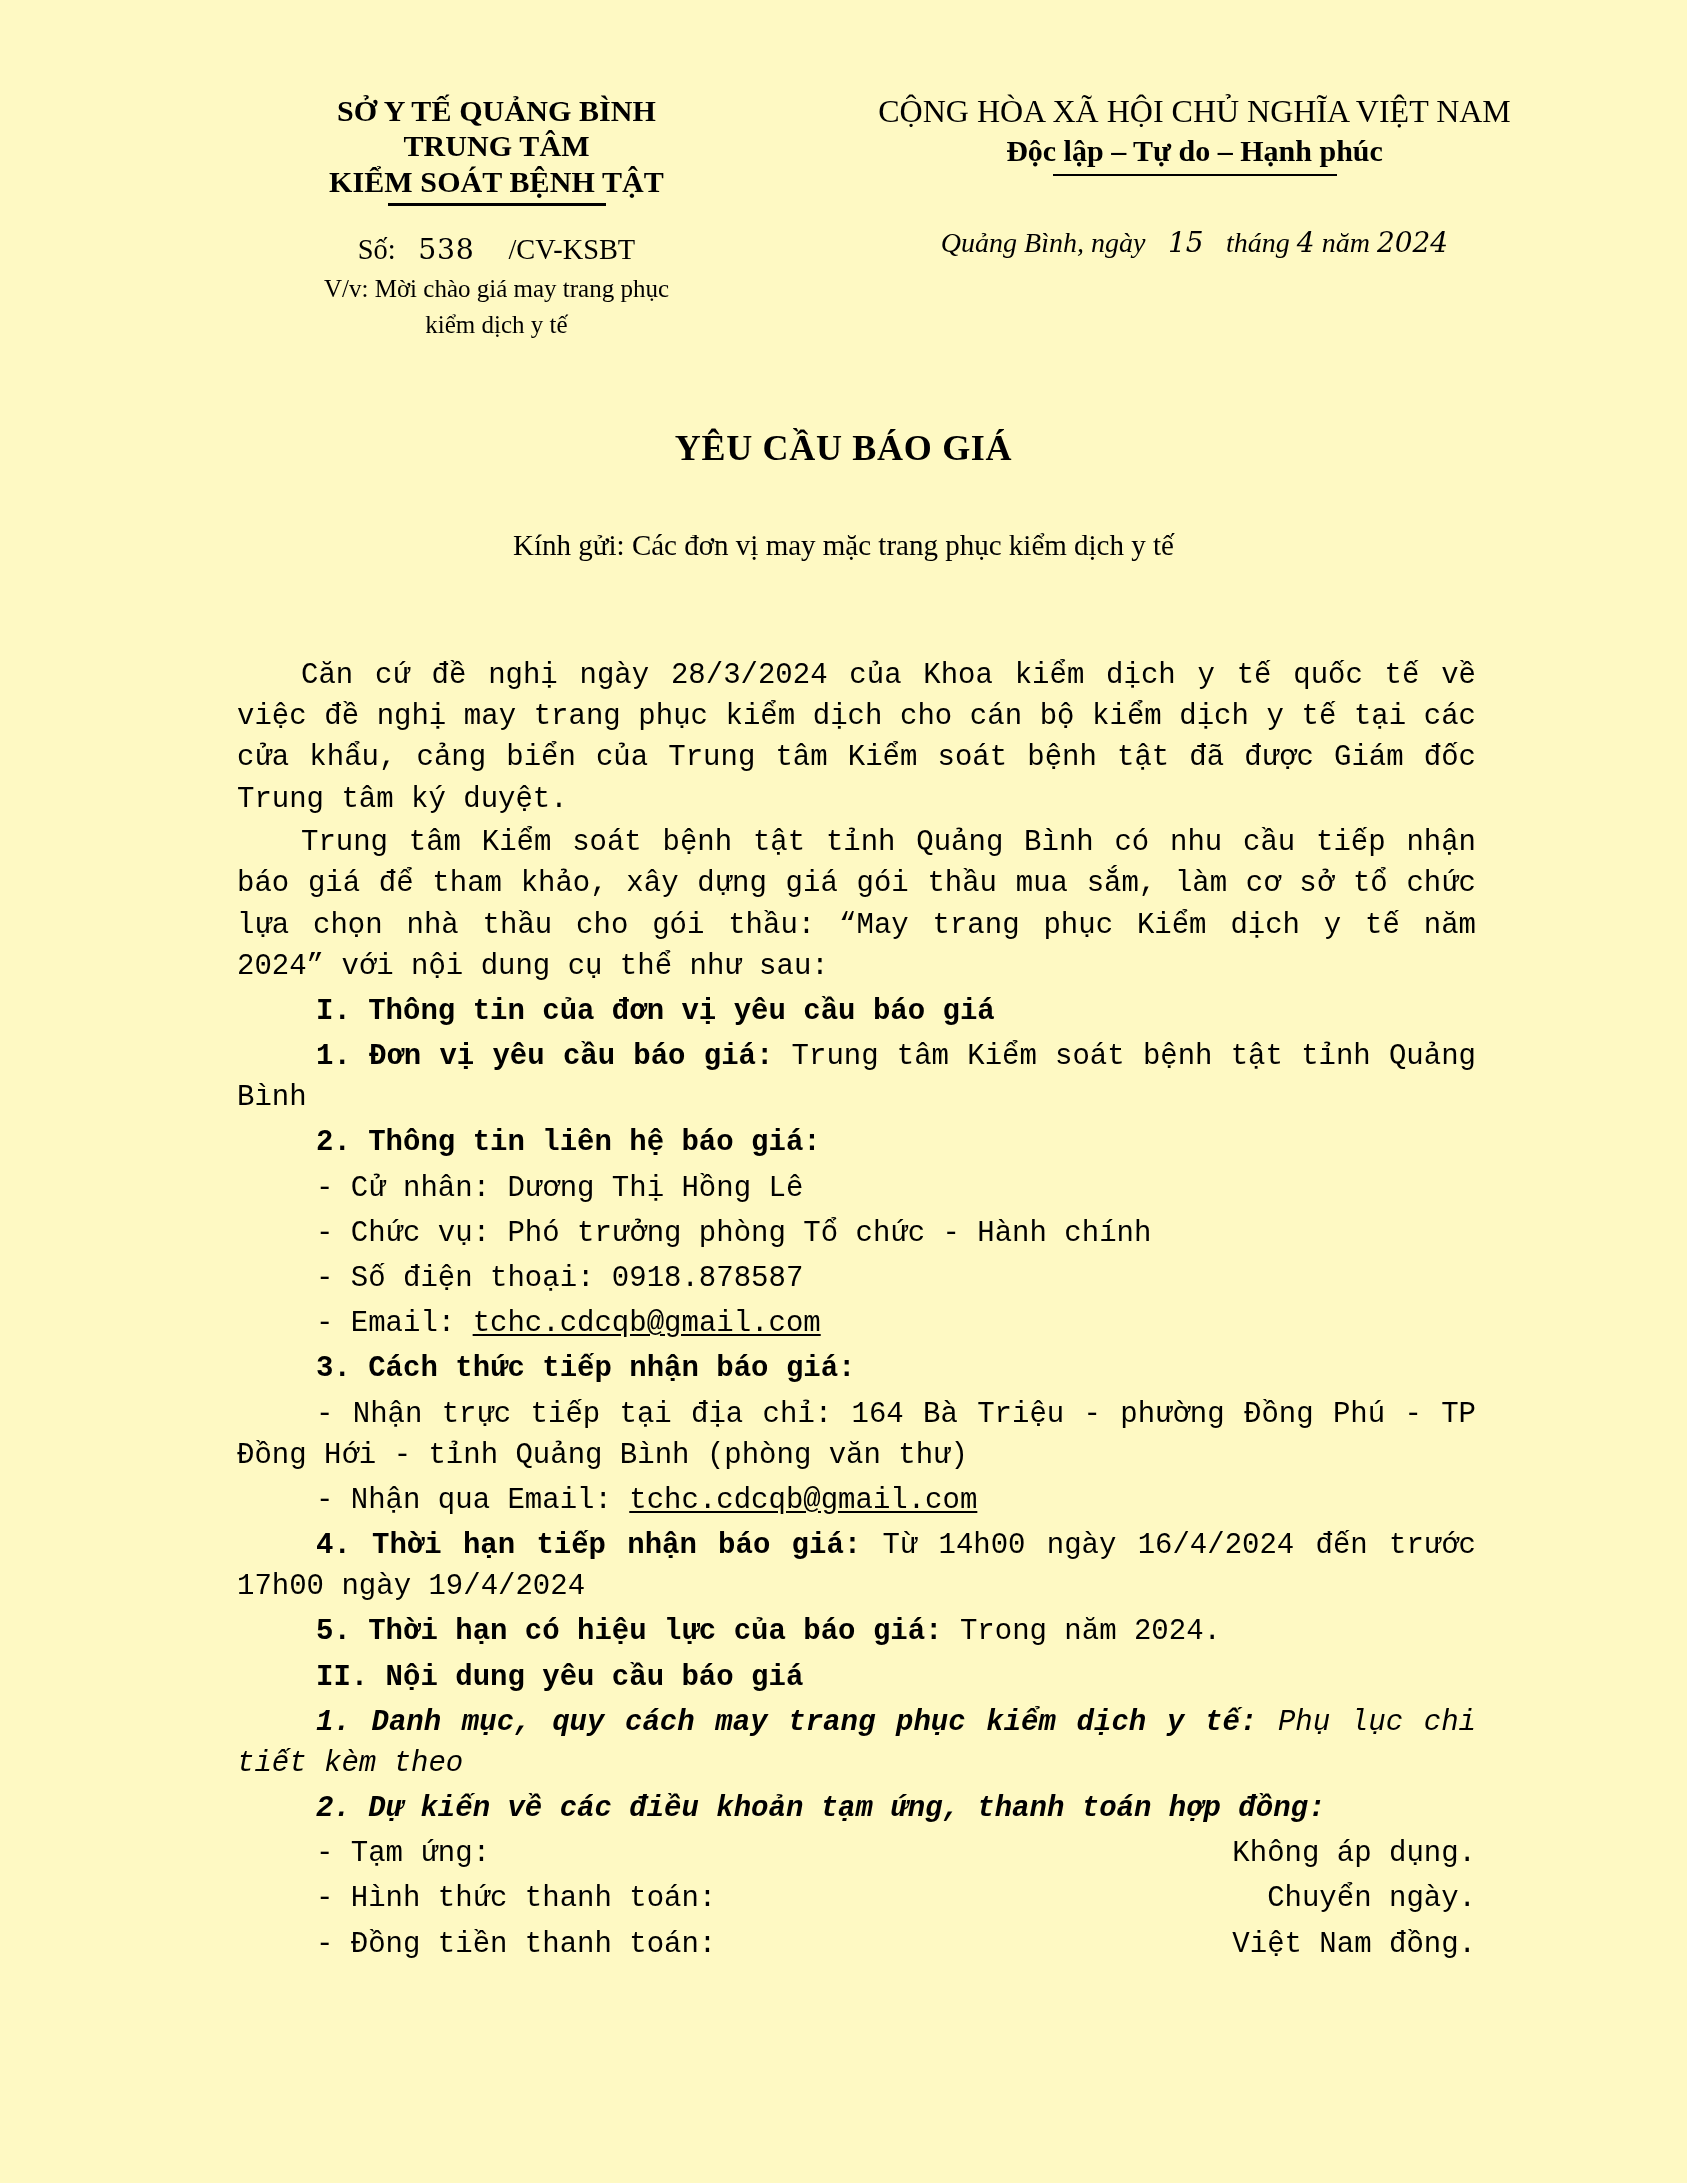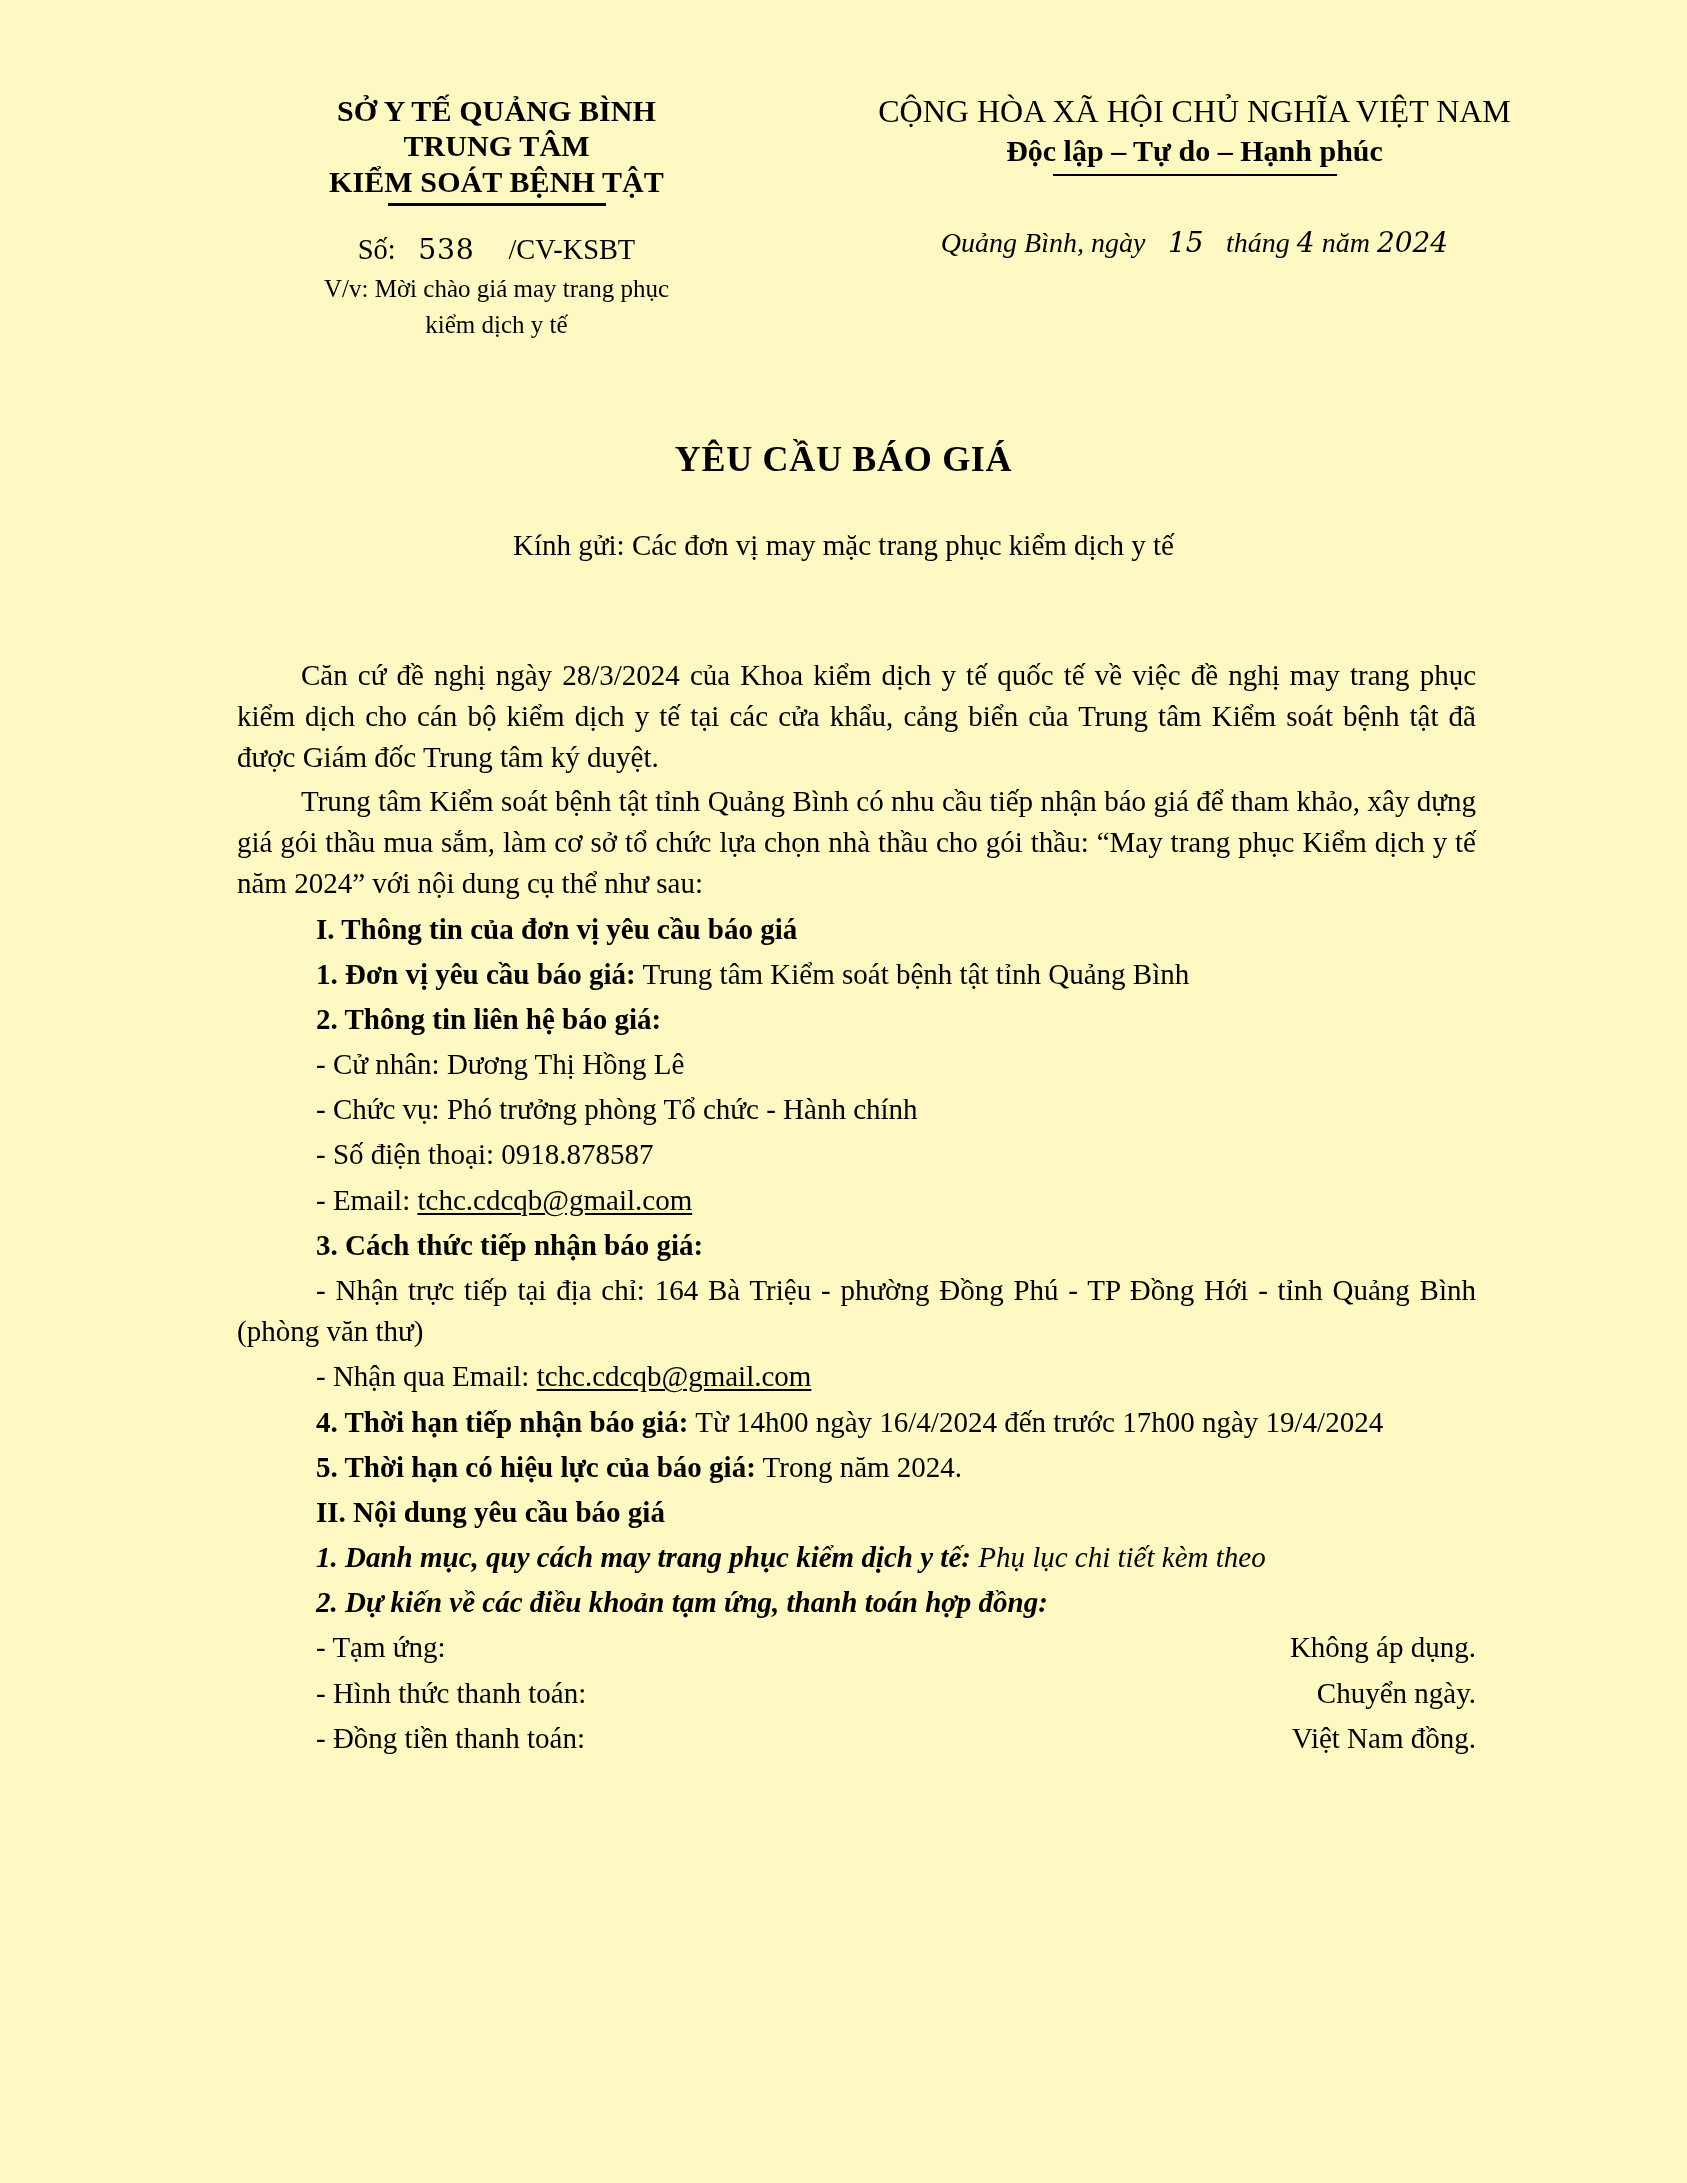"YÊU CẦU BÁO GIÁ" .doc-title { top: 438px -> 427px }
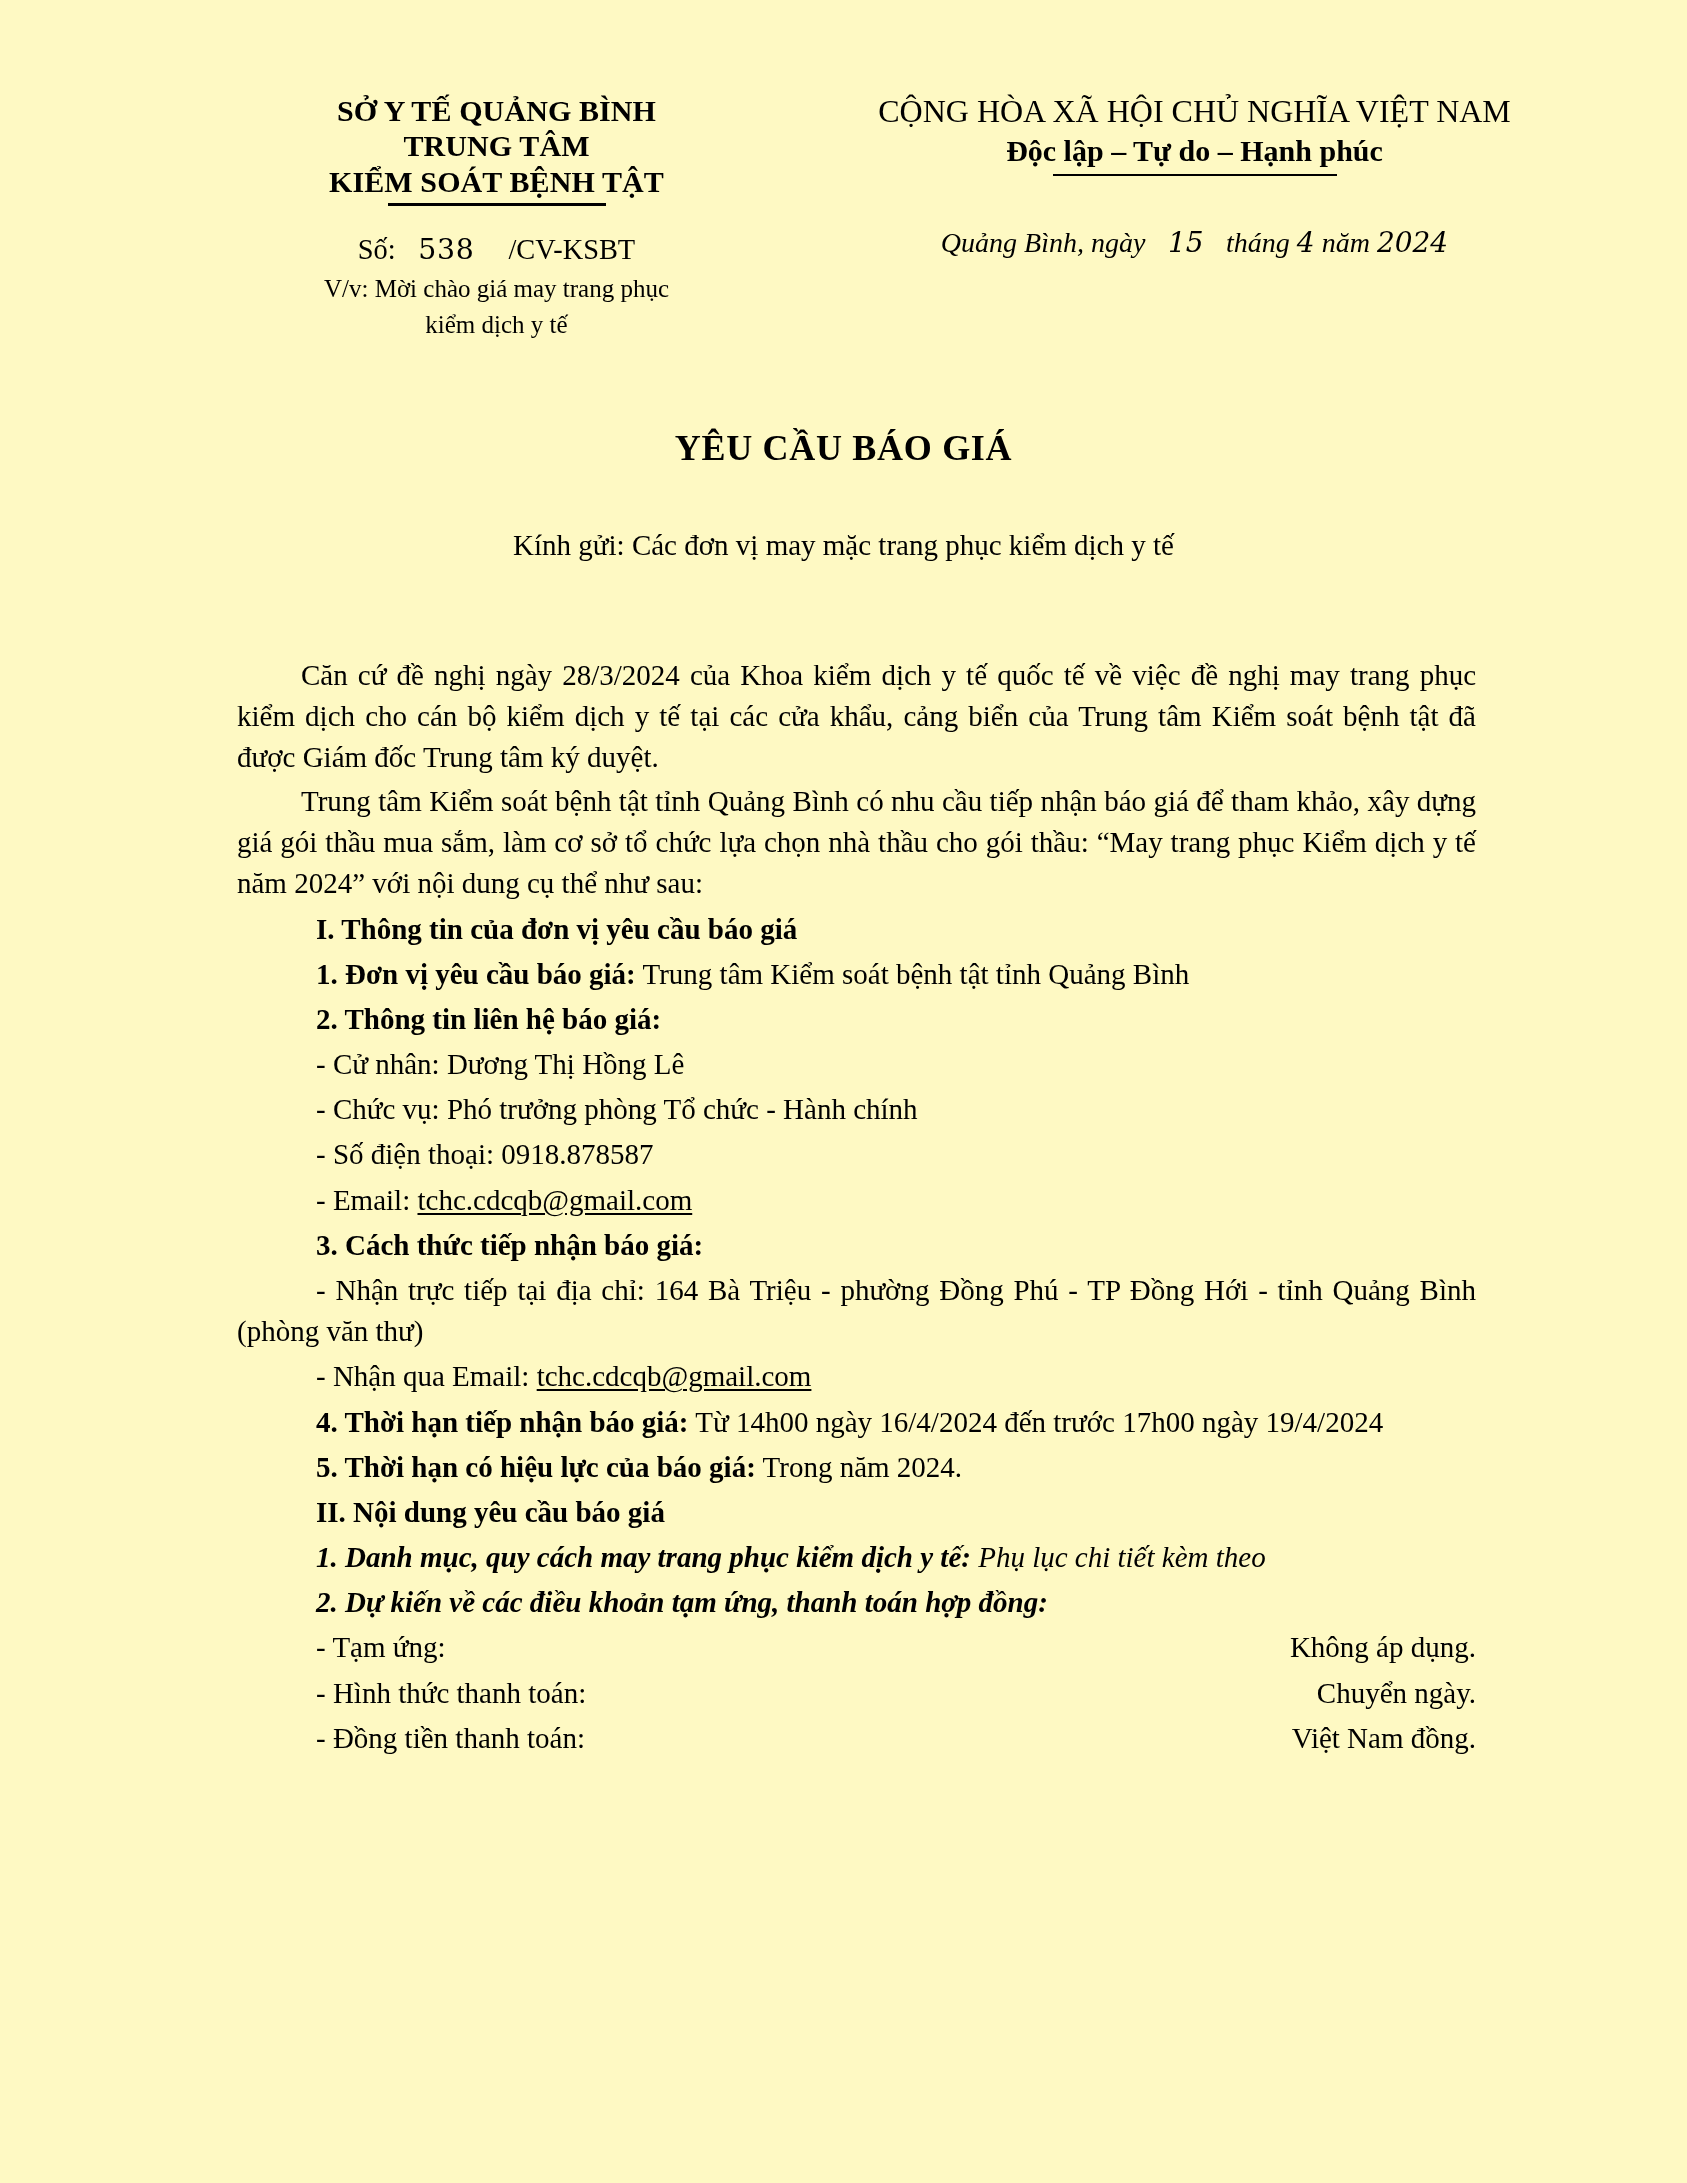"Căn cứ đề nghị ngày" .body { font-family: none -> Liberation Mono, monospace }
